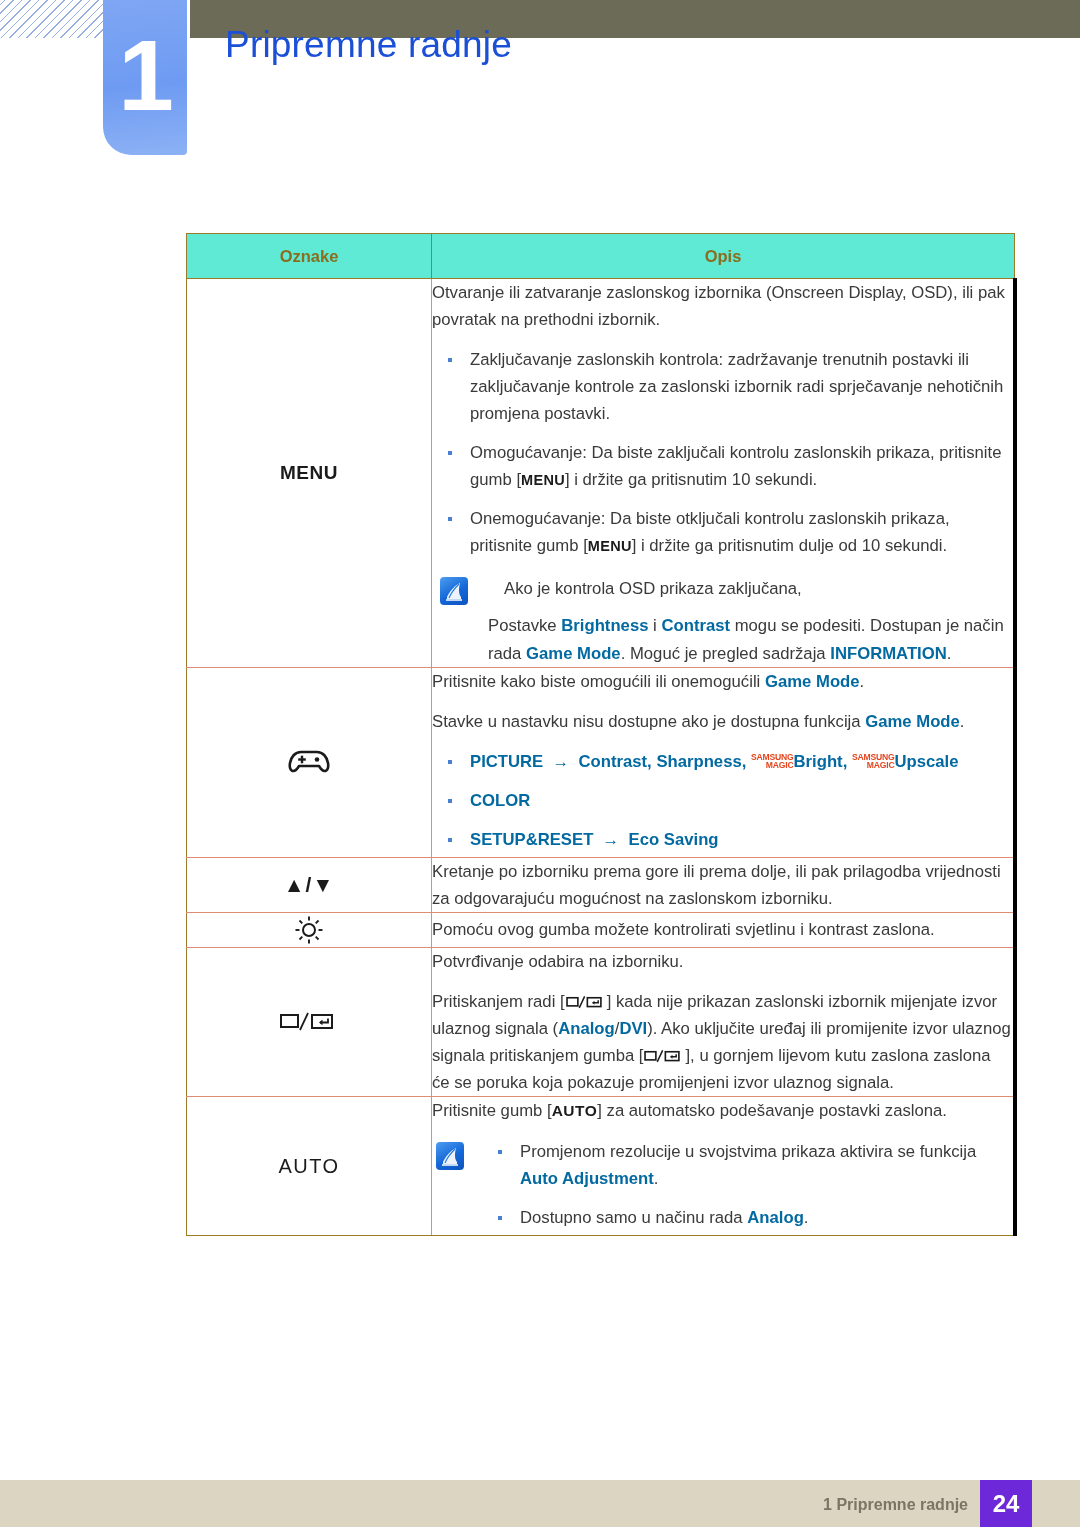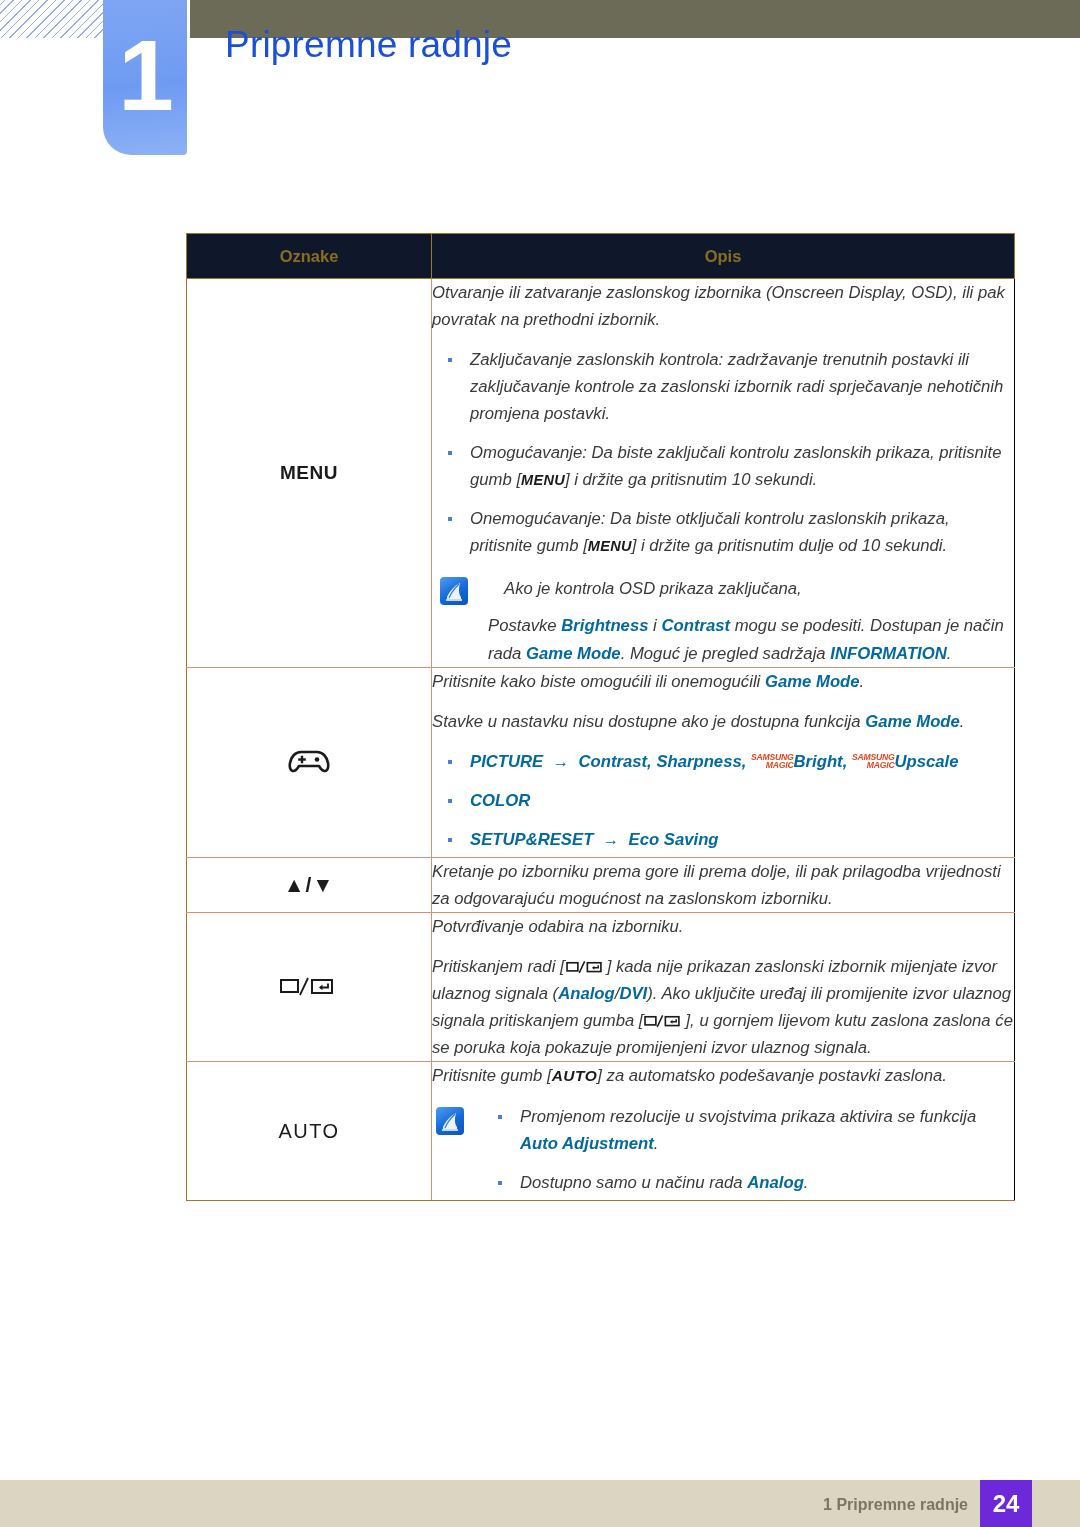"Oznake" .tbl thead th { background: #0f172a -> #5eead4 }
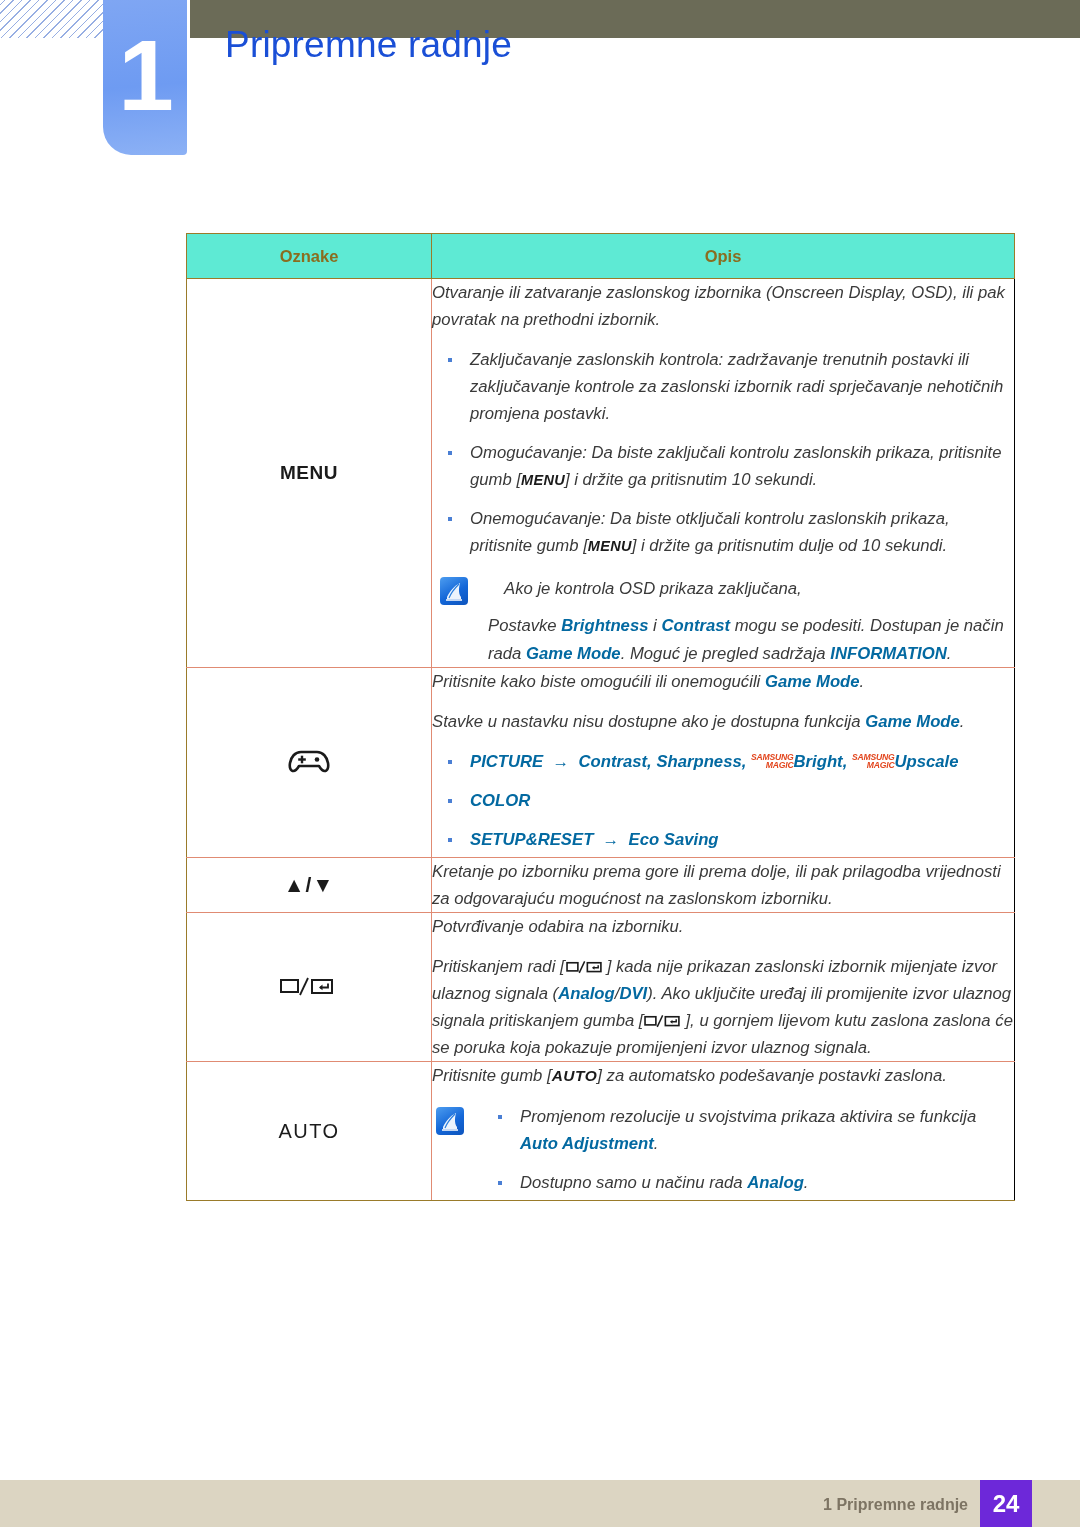"Otvaranje ili zatvaranje zaslonskog" .tbl tbody td:last-child { border-right: 1px solid #000000 -> 4px solid #000000; font-style: italic -> none }
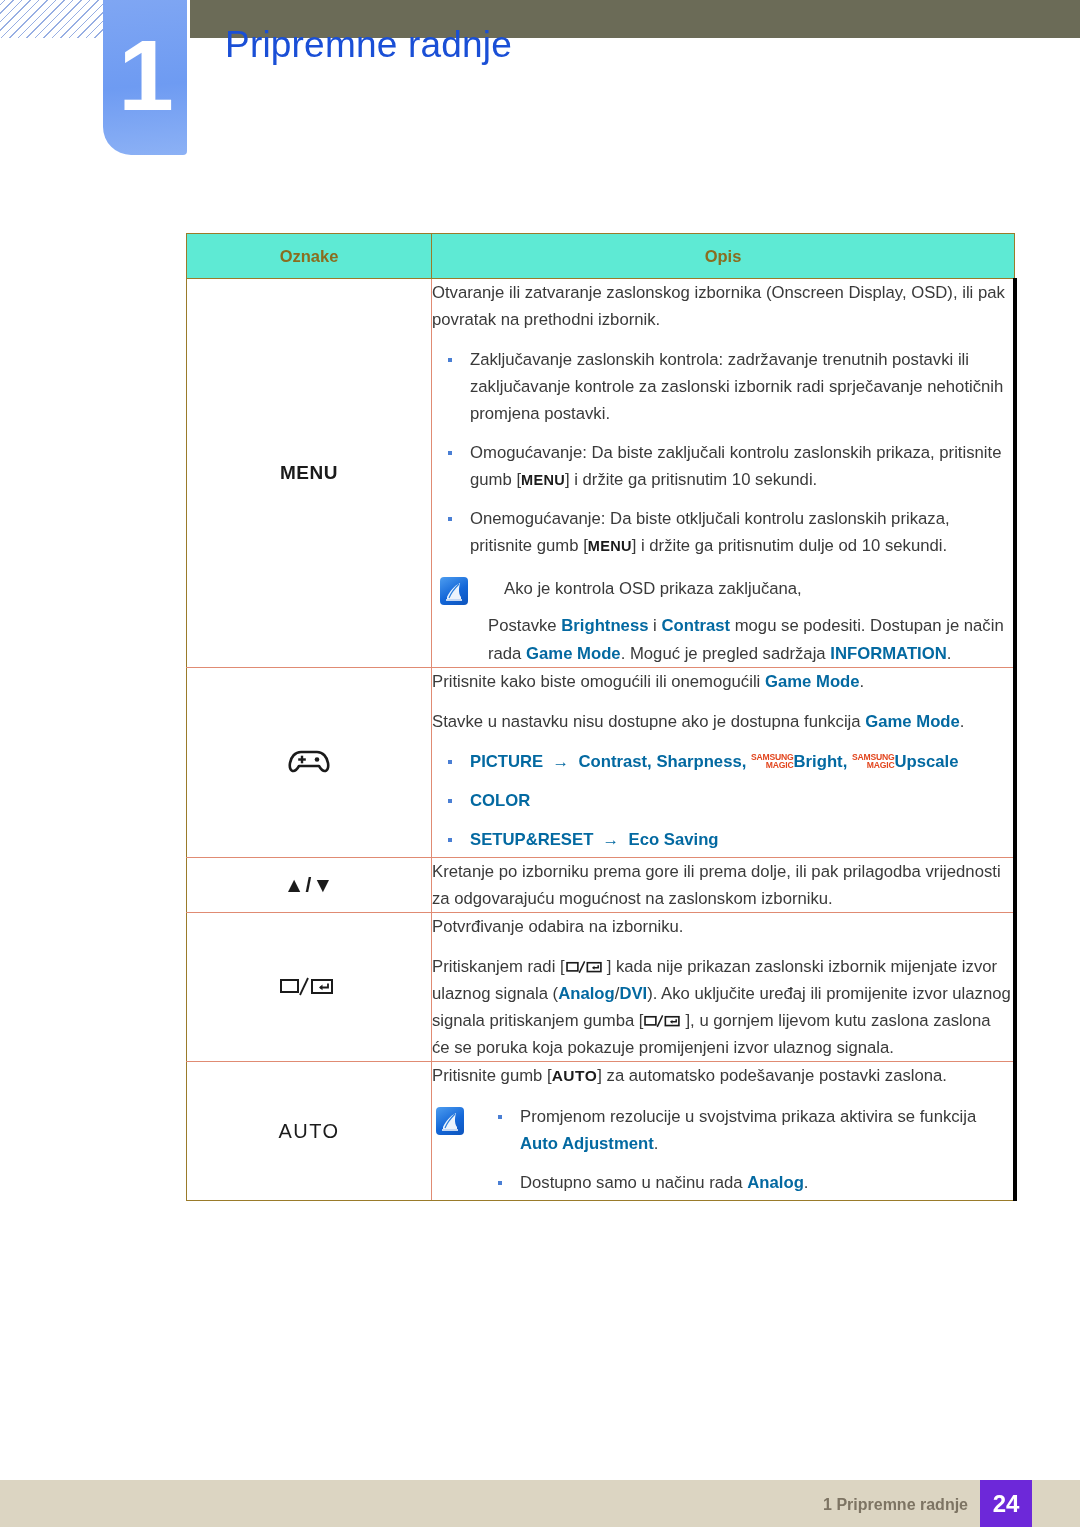"Pomoću ovog gumba možete kontrolirati" tr { html: none -> <tr> <td> <svg> <circle></circle> <g> <line></line> <line></line> <line></line> <line></line> <line></line> <line></line> <line></line> <line></line> </g> </svg> </td> <td> <p>Pomoću ovog gumba možete kontrolirati svjetlinu i kontrast zaslona.</p> </td> </tr> }
